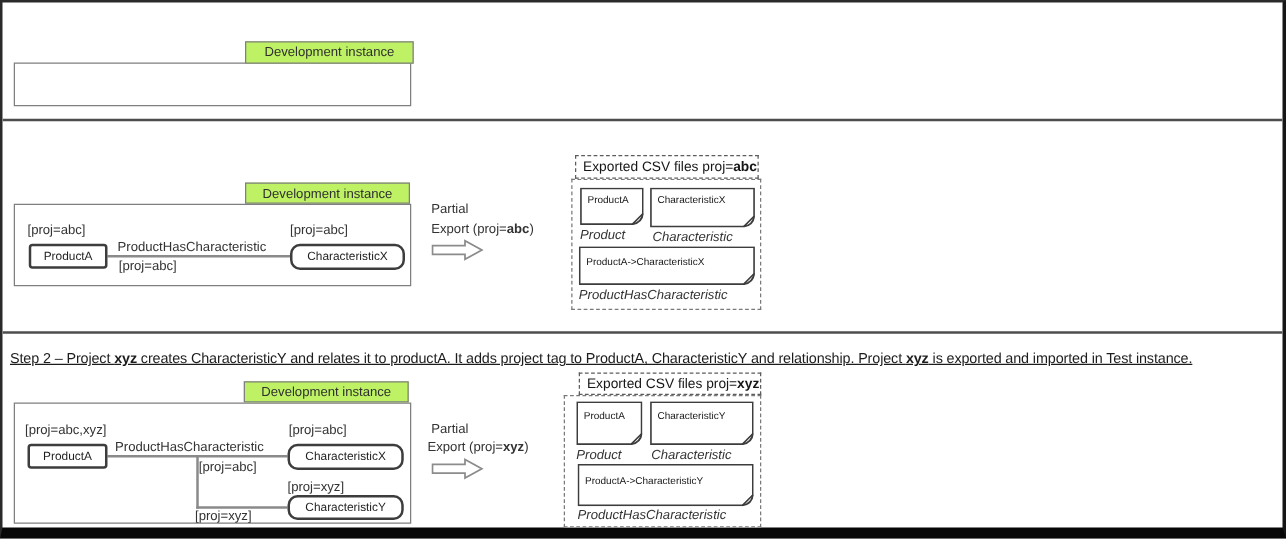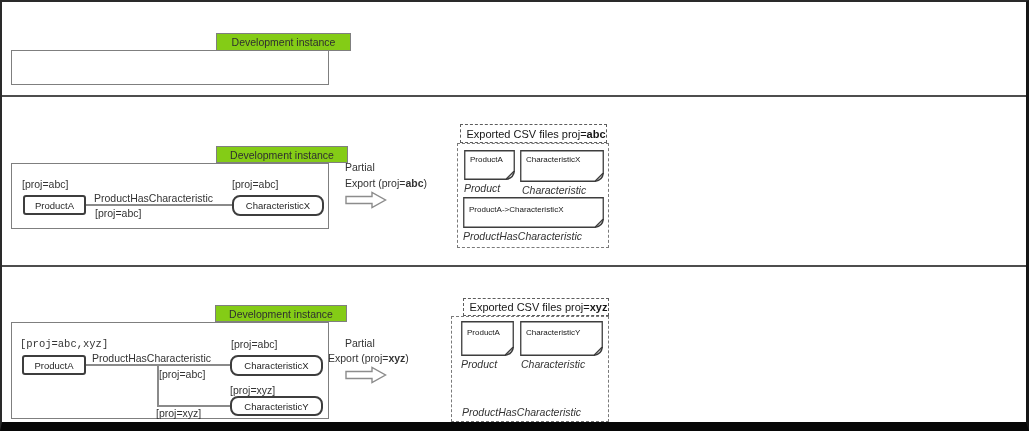"Development instance" .tab { background: #84cc16 -> #bef264; margin-left: 20px -> none }
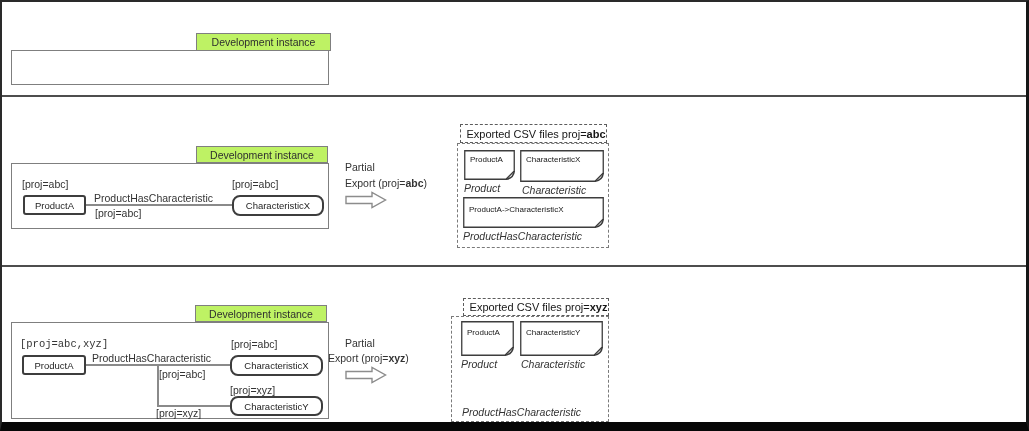"Step 2 – Project xyz" div.abs { html: none -> <div><span>Step 2 – Project </span><b>xyz</b><span> creates CharacteristicY and relates it to productA. It adds project tag to ProductA, CharacteristicY and relationship. Project </span><b>xyz</b><span> is exported and imported in Test instance.</span></div> }
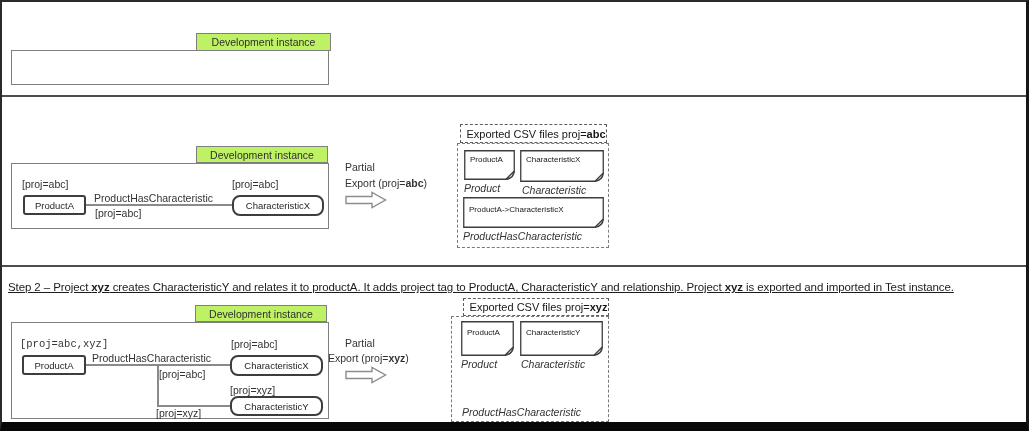"[proj=abc,xyz]" div.abs { font-family: Liberation Mono, monospace -> none }
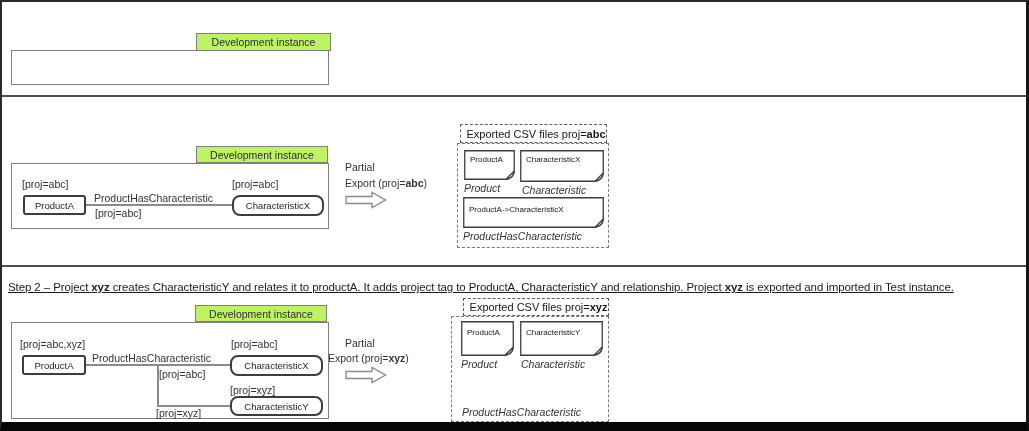"Export (proj=xyz)" div.abs { left: 326px -> 340px }
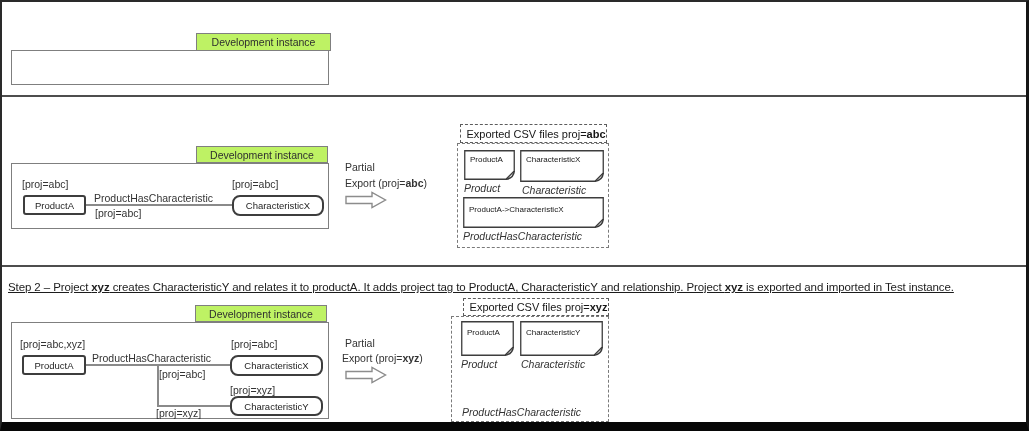"ProductA->CharacteristicY" div.abs { html: none -> <div> <svg> <path></path> <path></path> </svg> <span>ProductA-&gt;CharacteristicY</span> </div> }
